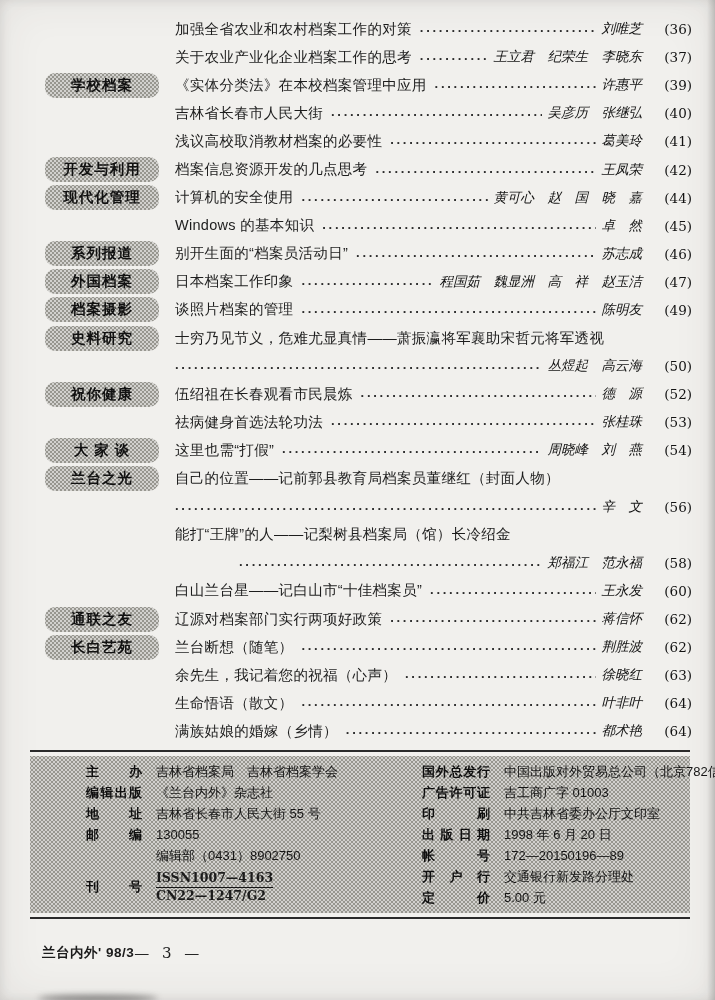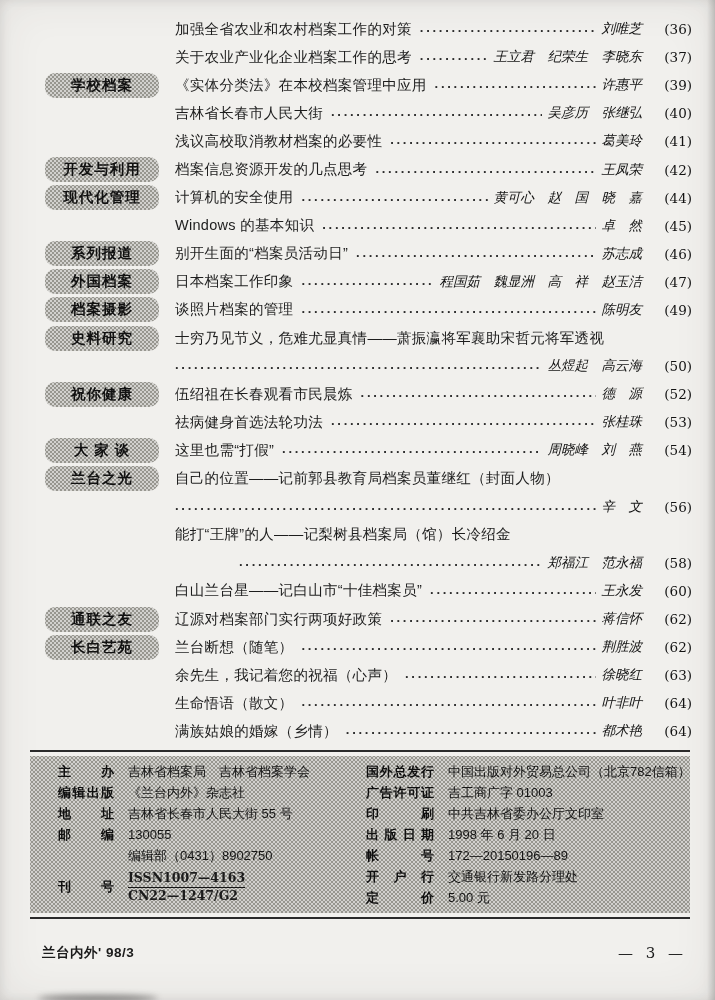"主办" .info-col { margin-left: none -> 28px }
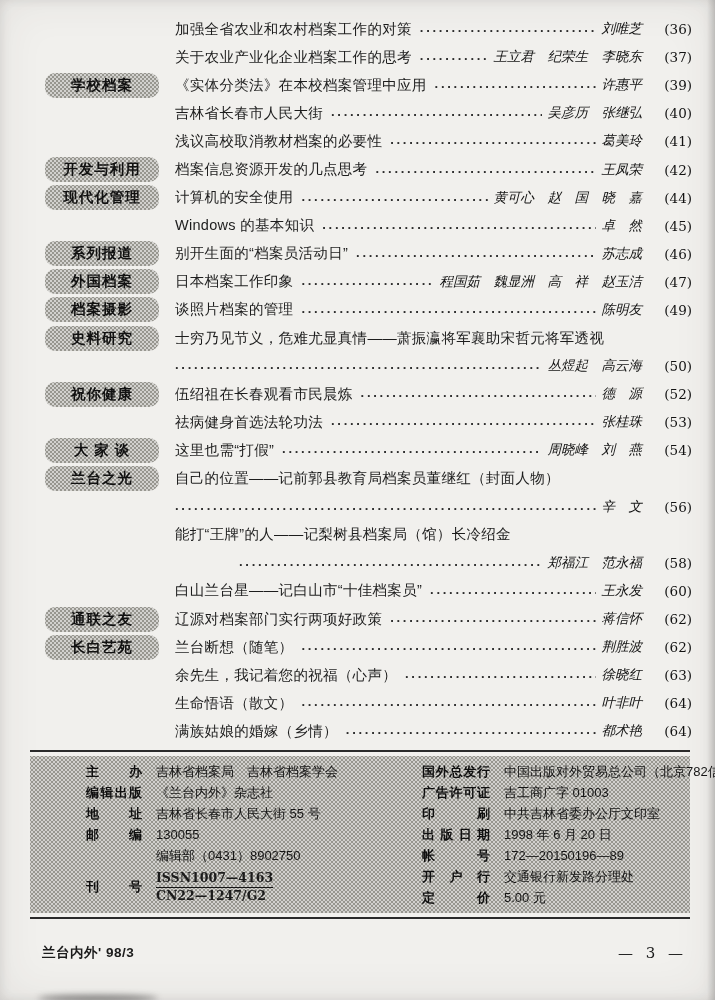"兰台内外' 98/3" .footer { justify-content: space-between -> none }
